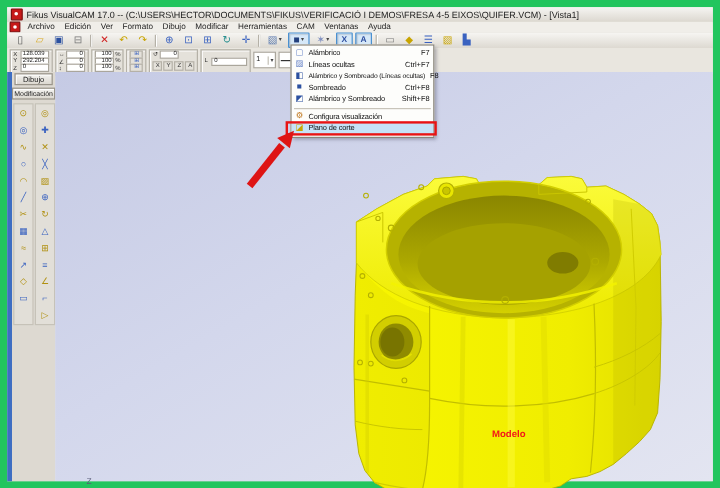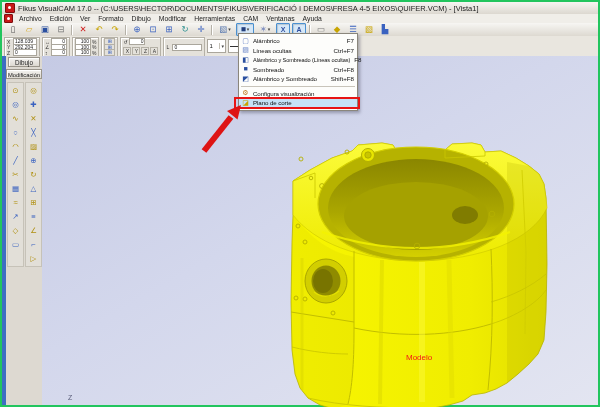"Fikus VisualCAM 17.0 --" .win { border: 2px solid #22c55e -> 6px solid #22c55e }
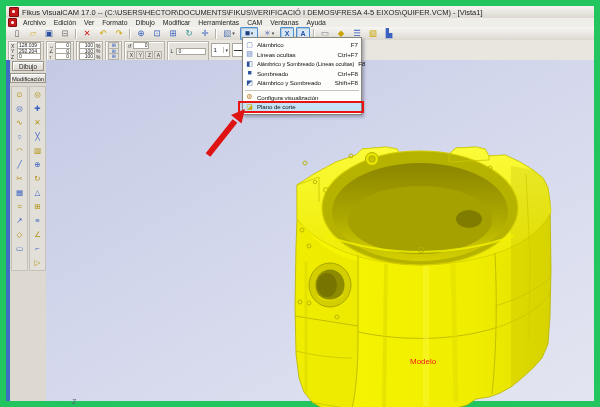"Modelo" .modelo-label { font-weight: normal -> bold }
